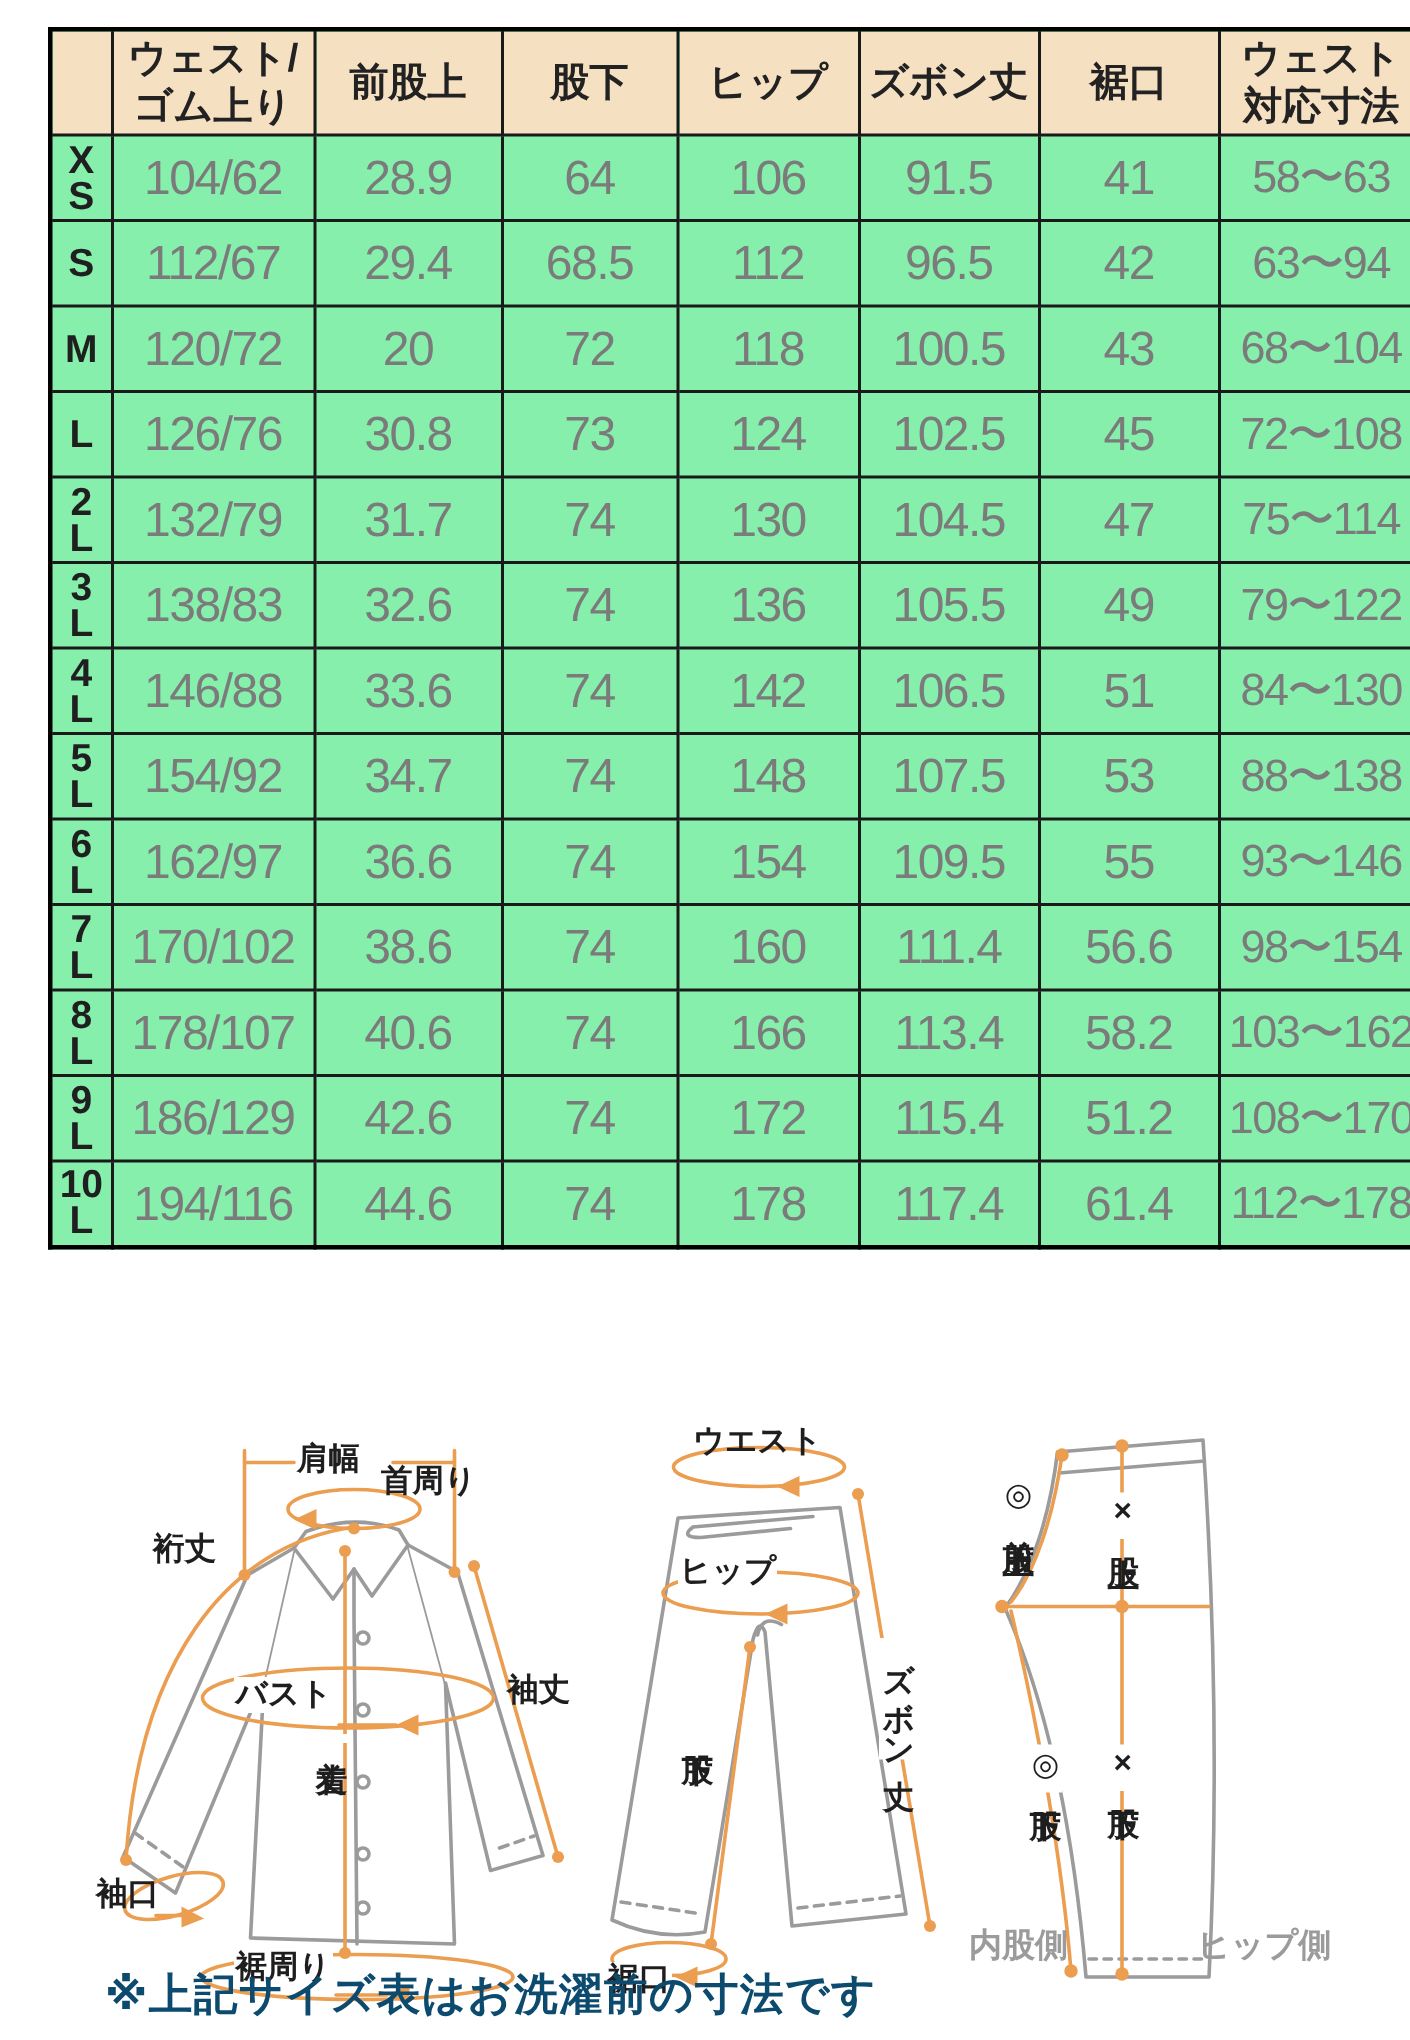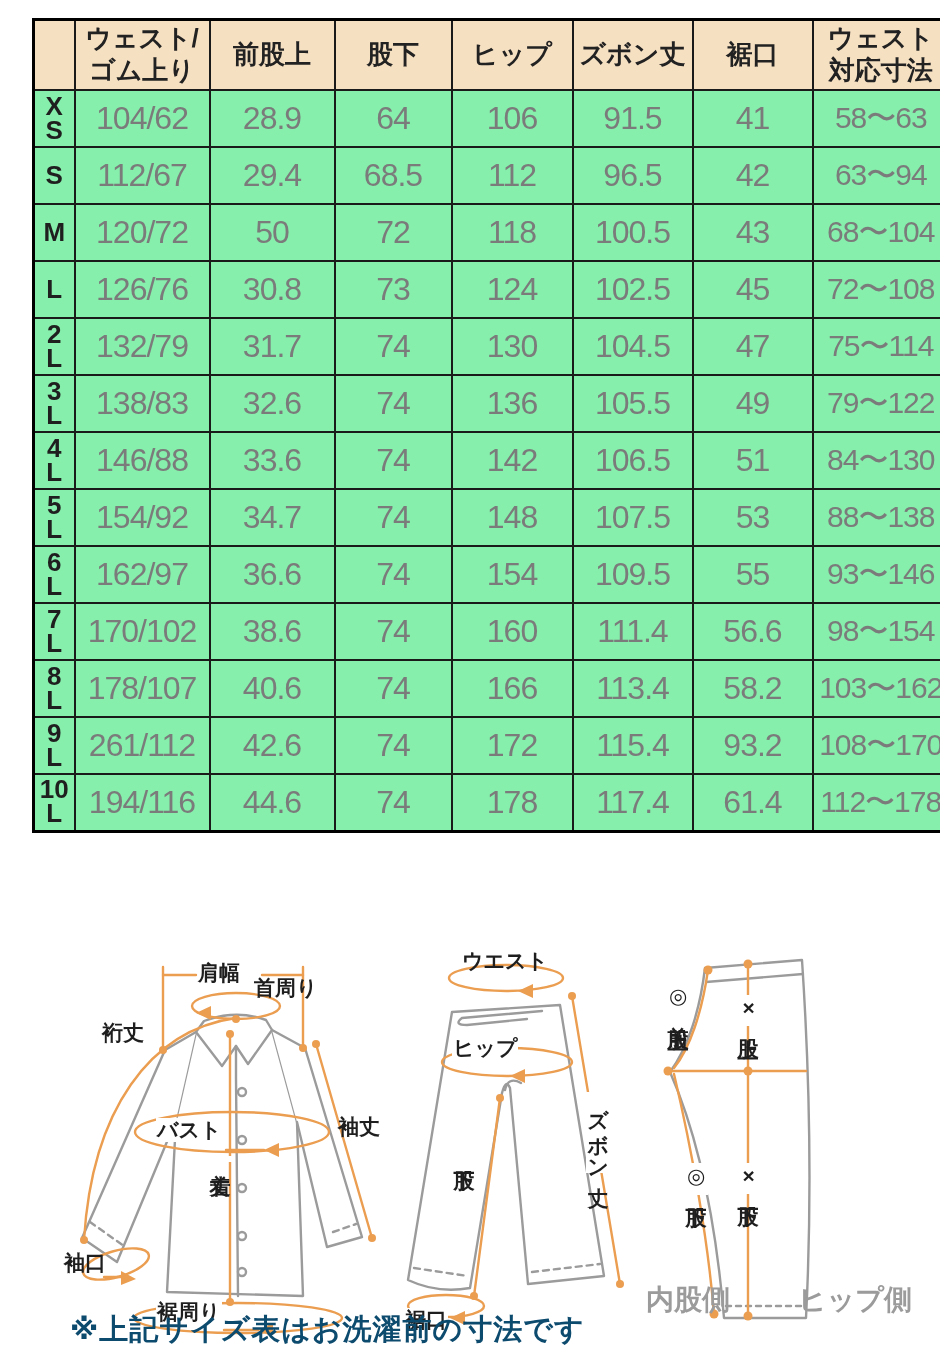"50" td { text: 50 -> 20 }
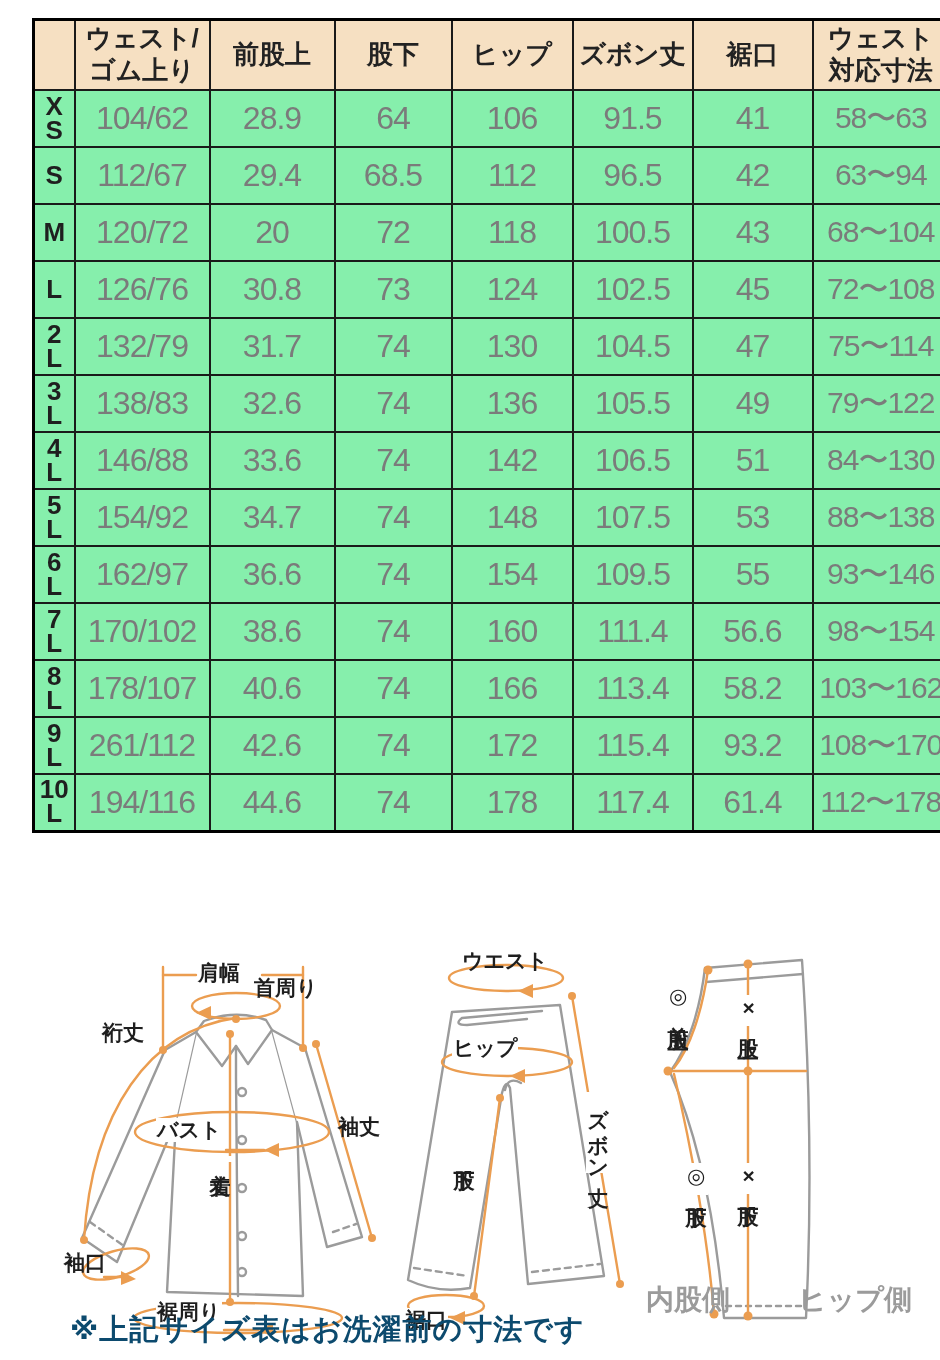"261/112" td { text: 261/112 -> 186/129 }
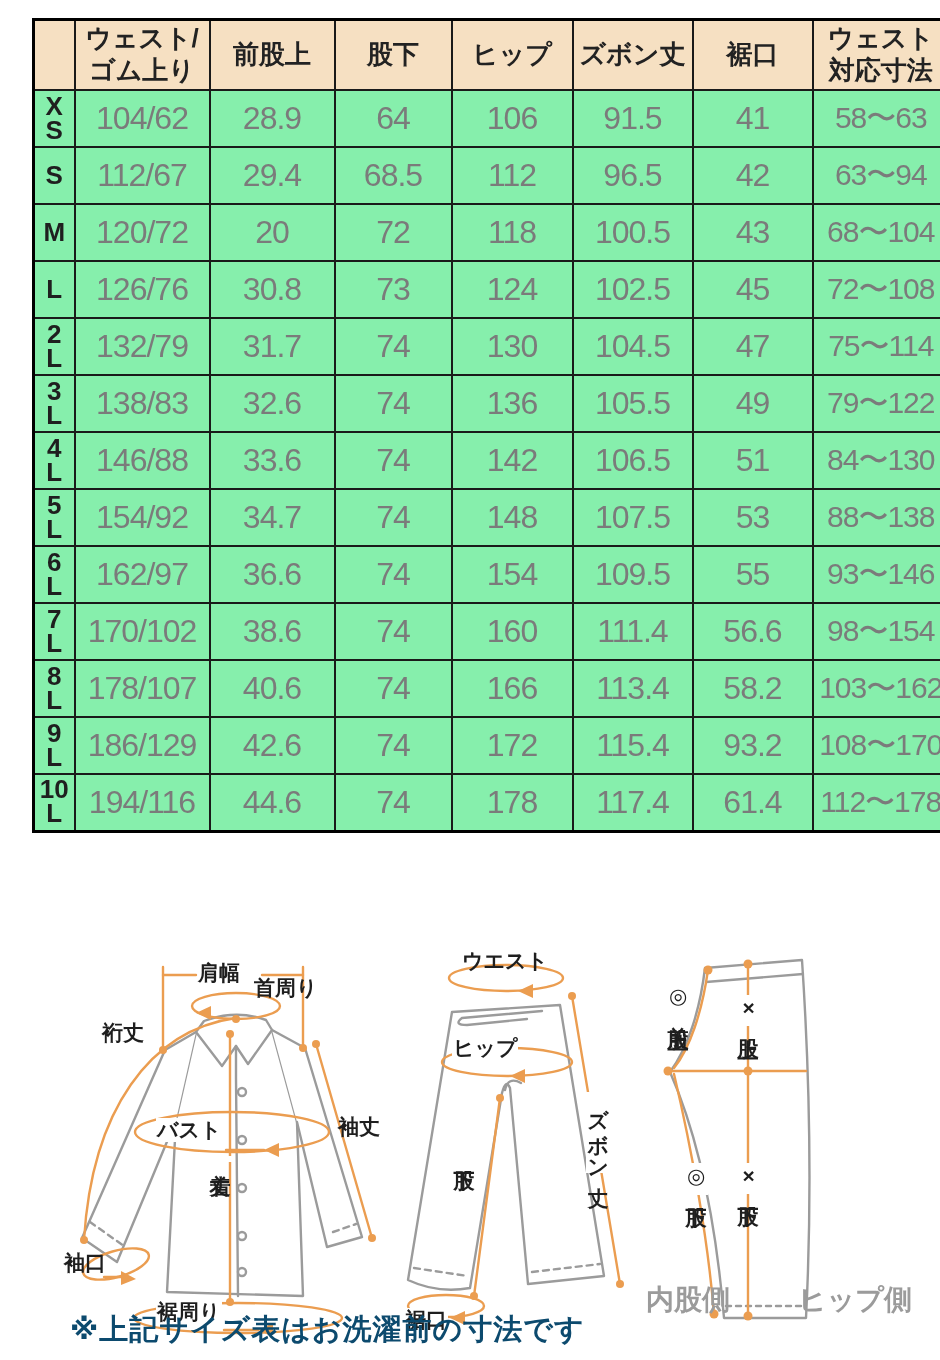"93.2" td { text: 93.2 -> 51.2 }
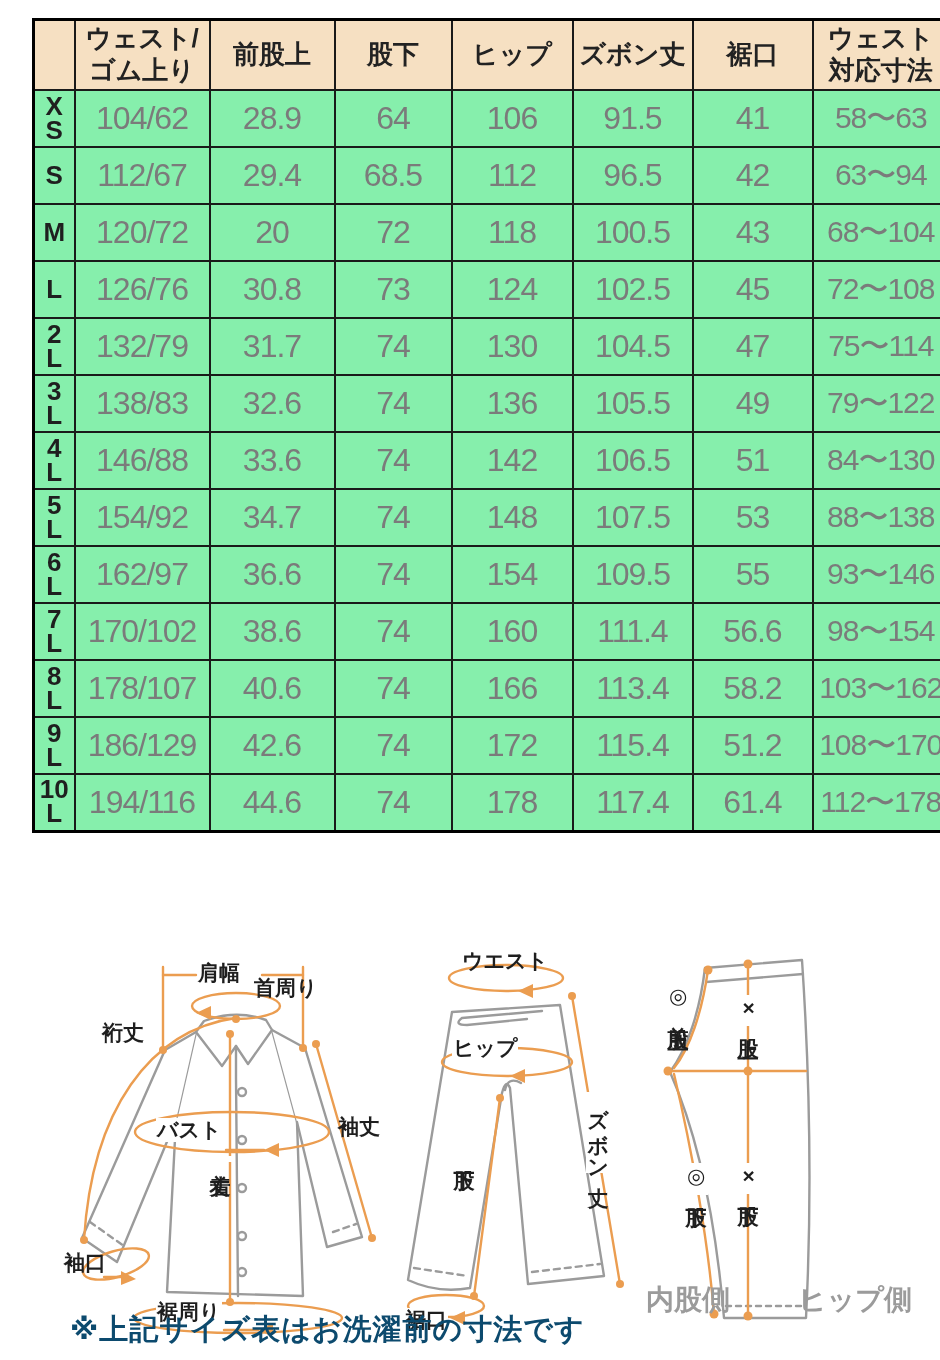"内股側" .lbl.gray { font-size: 28px -> 22px }
